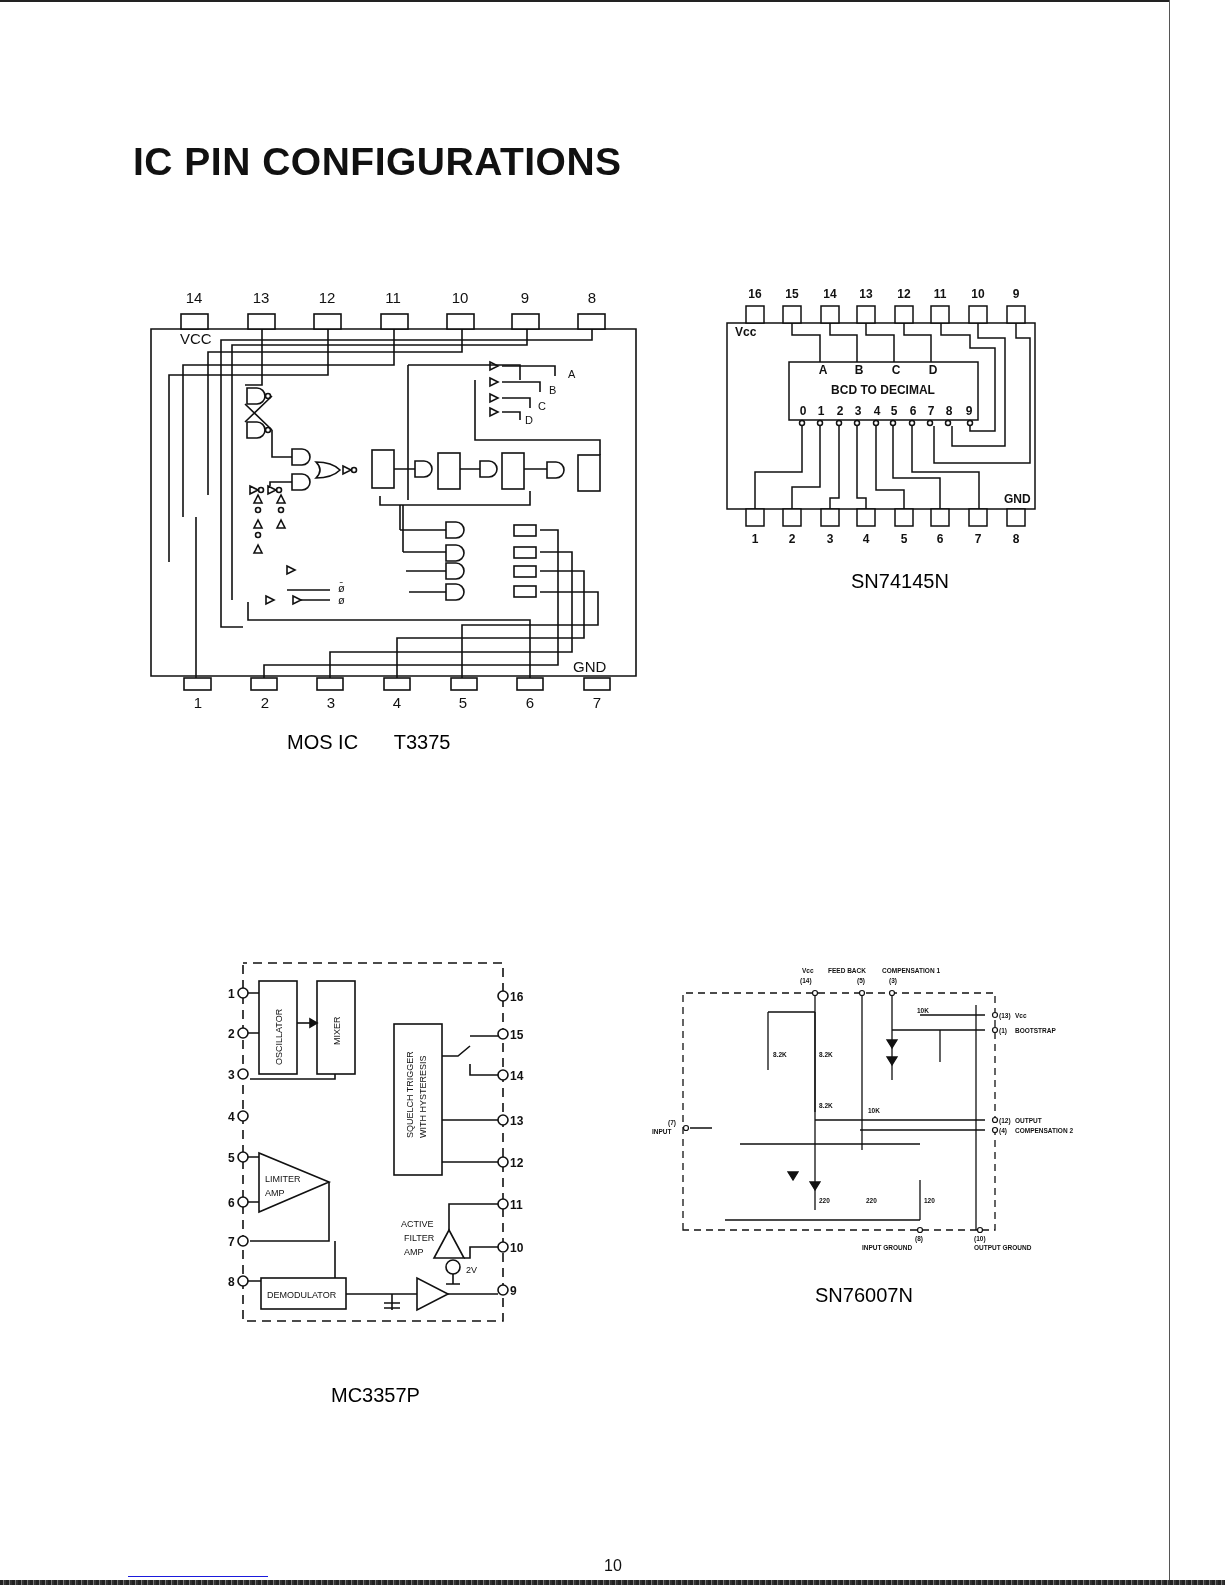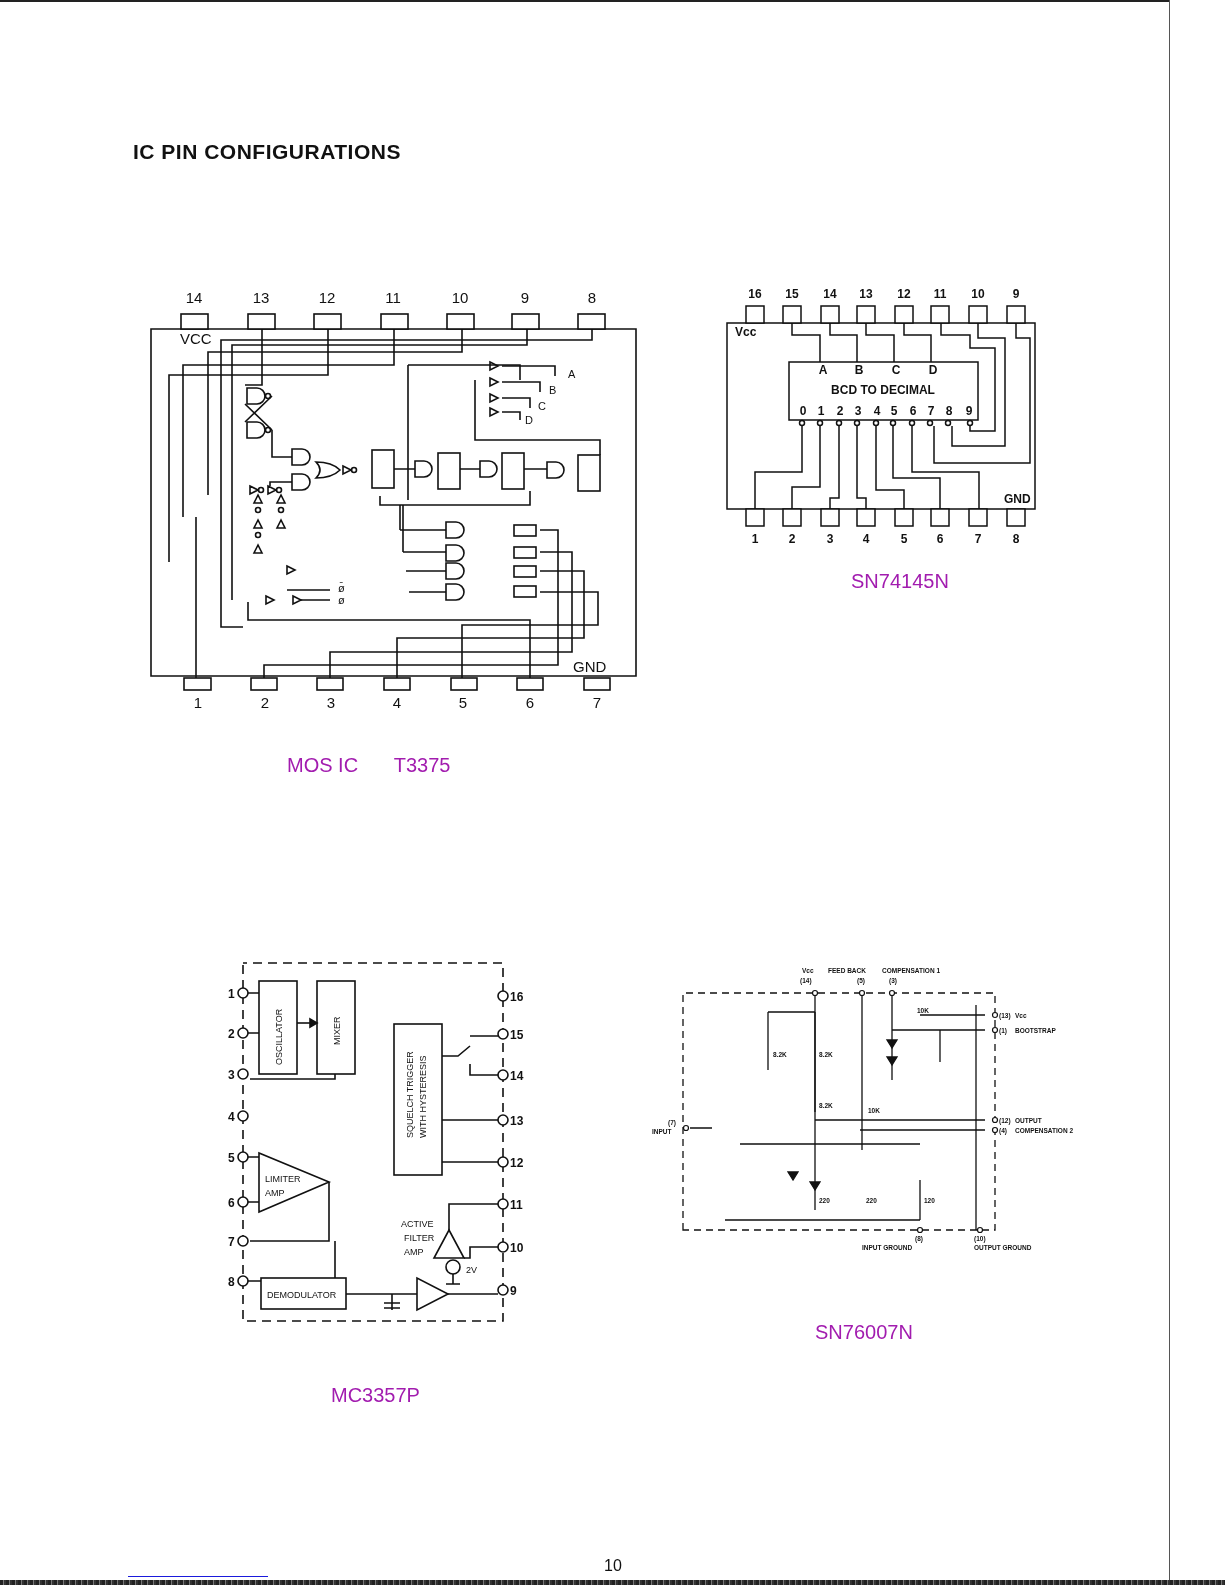"IC PIN CONFIGURATIONS" h1.title { font-size: 21px -> 39px }
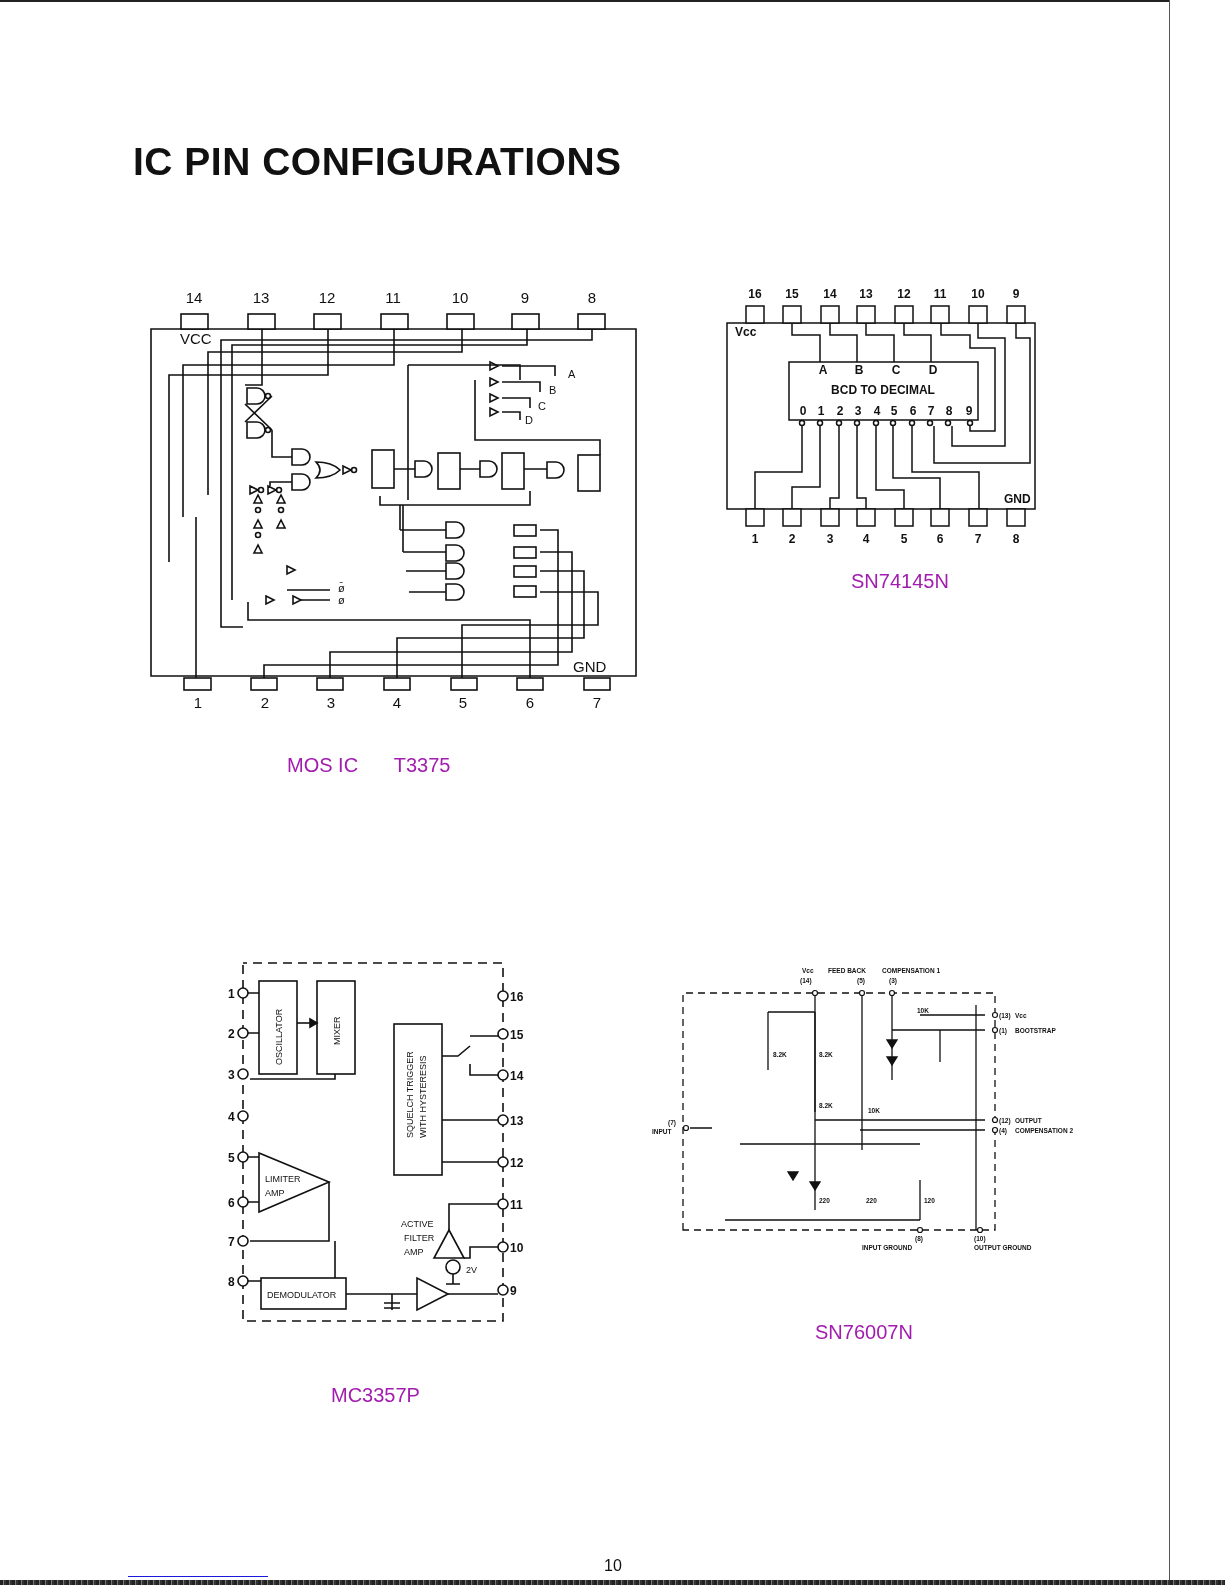"SN74145N" .caption { color: #a21caf -> #000000 }
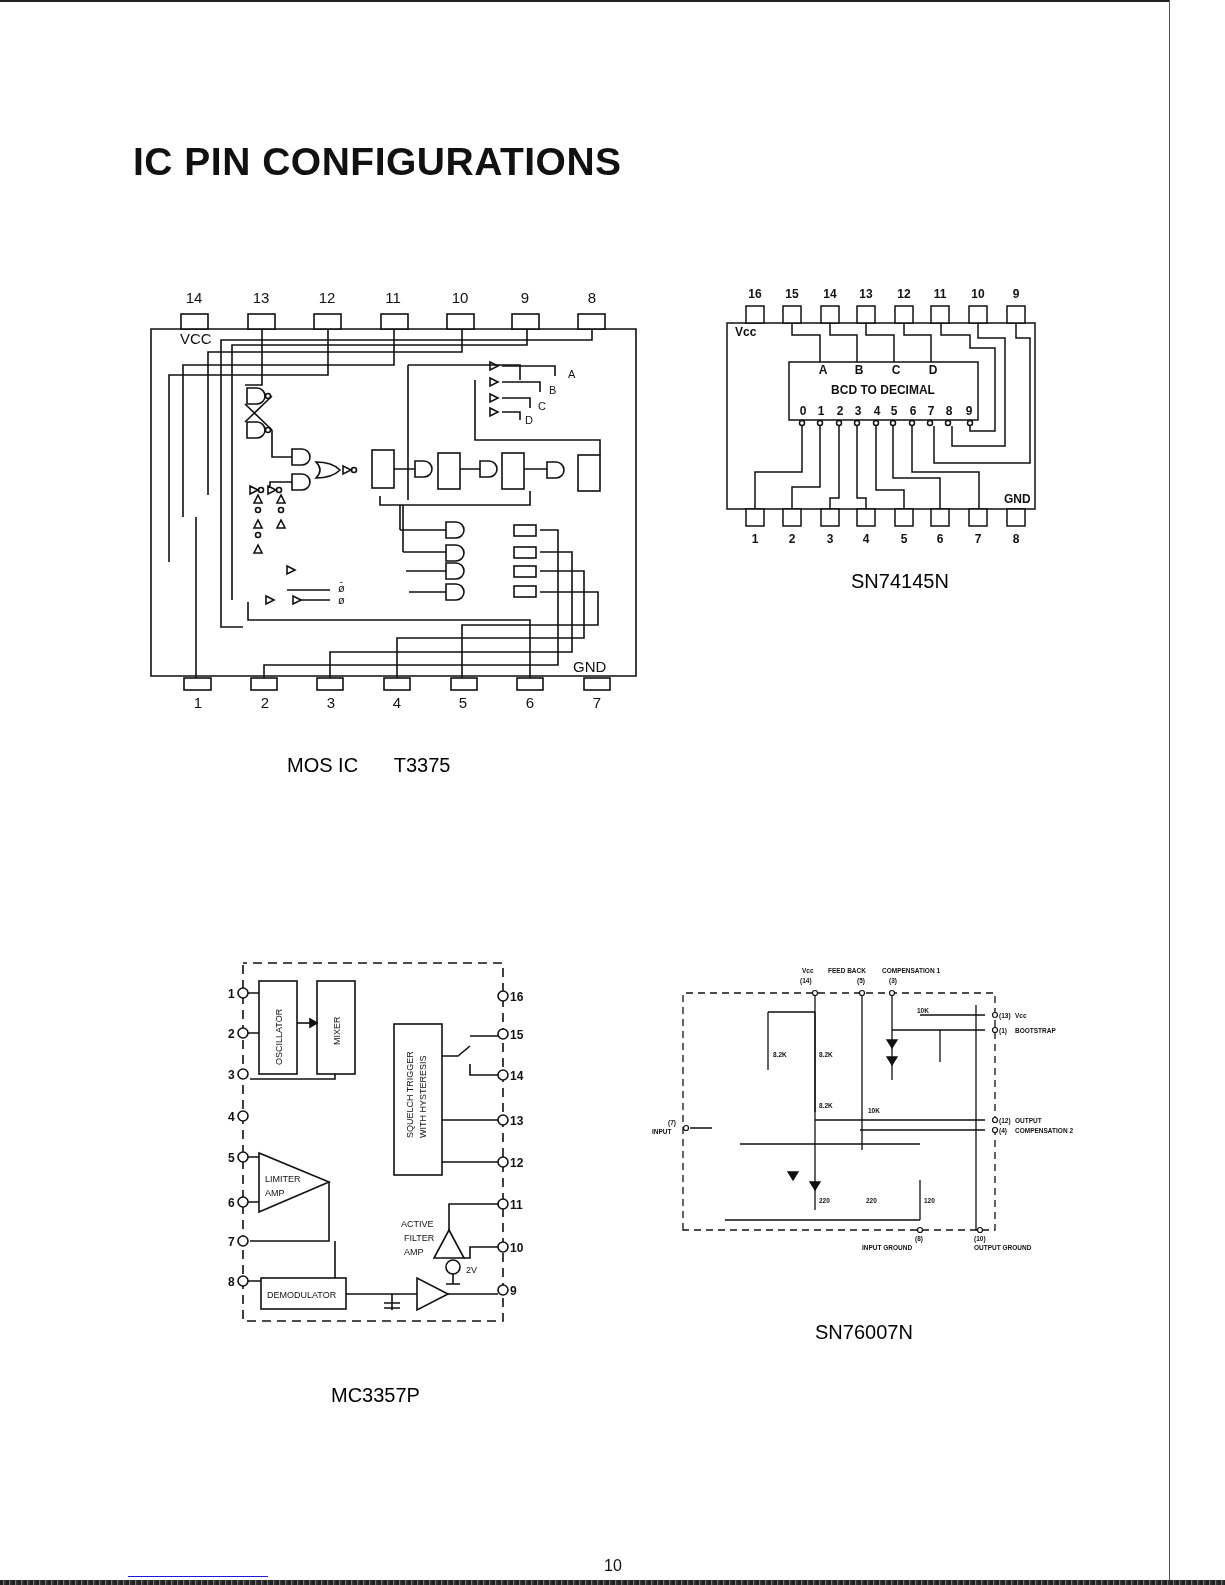"MOS IC T3375" div.caption { top: 754px -> 731px }
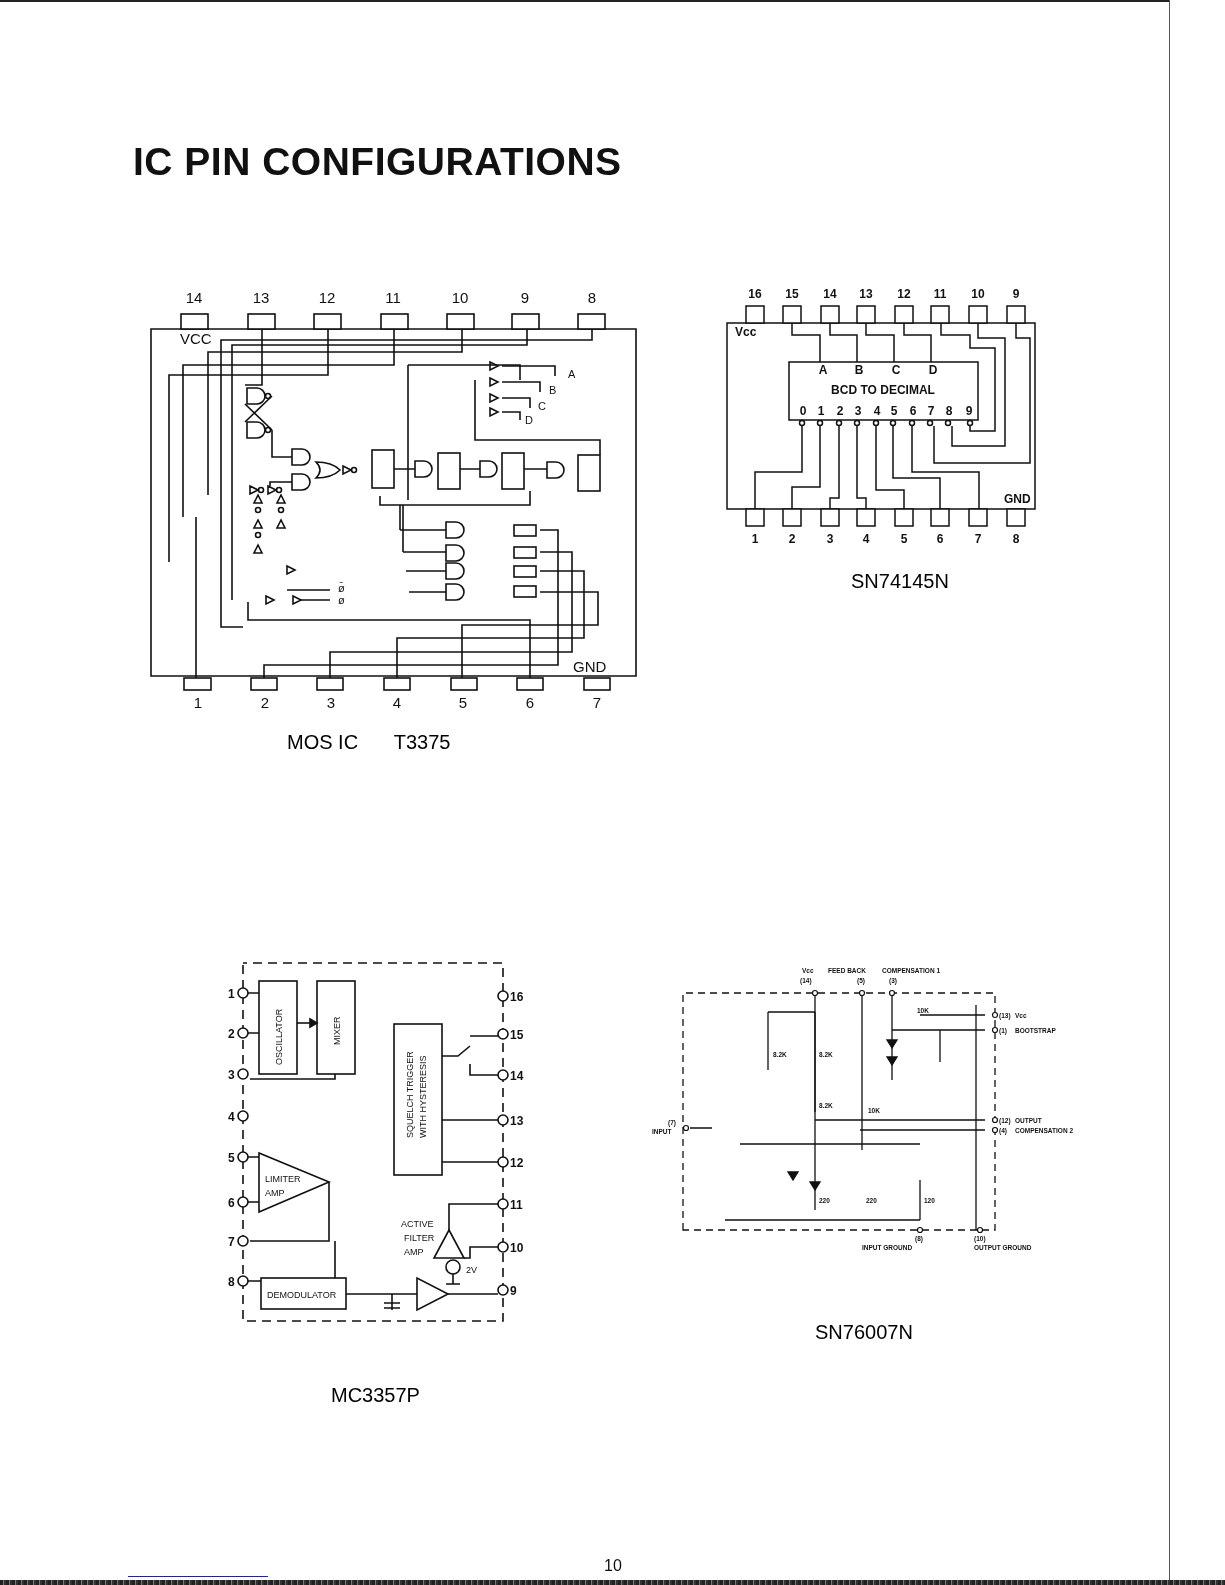"SN76007N" div.caption { top: 1321px -> 1284px }
